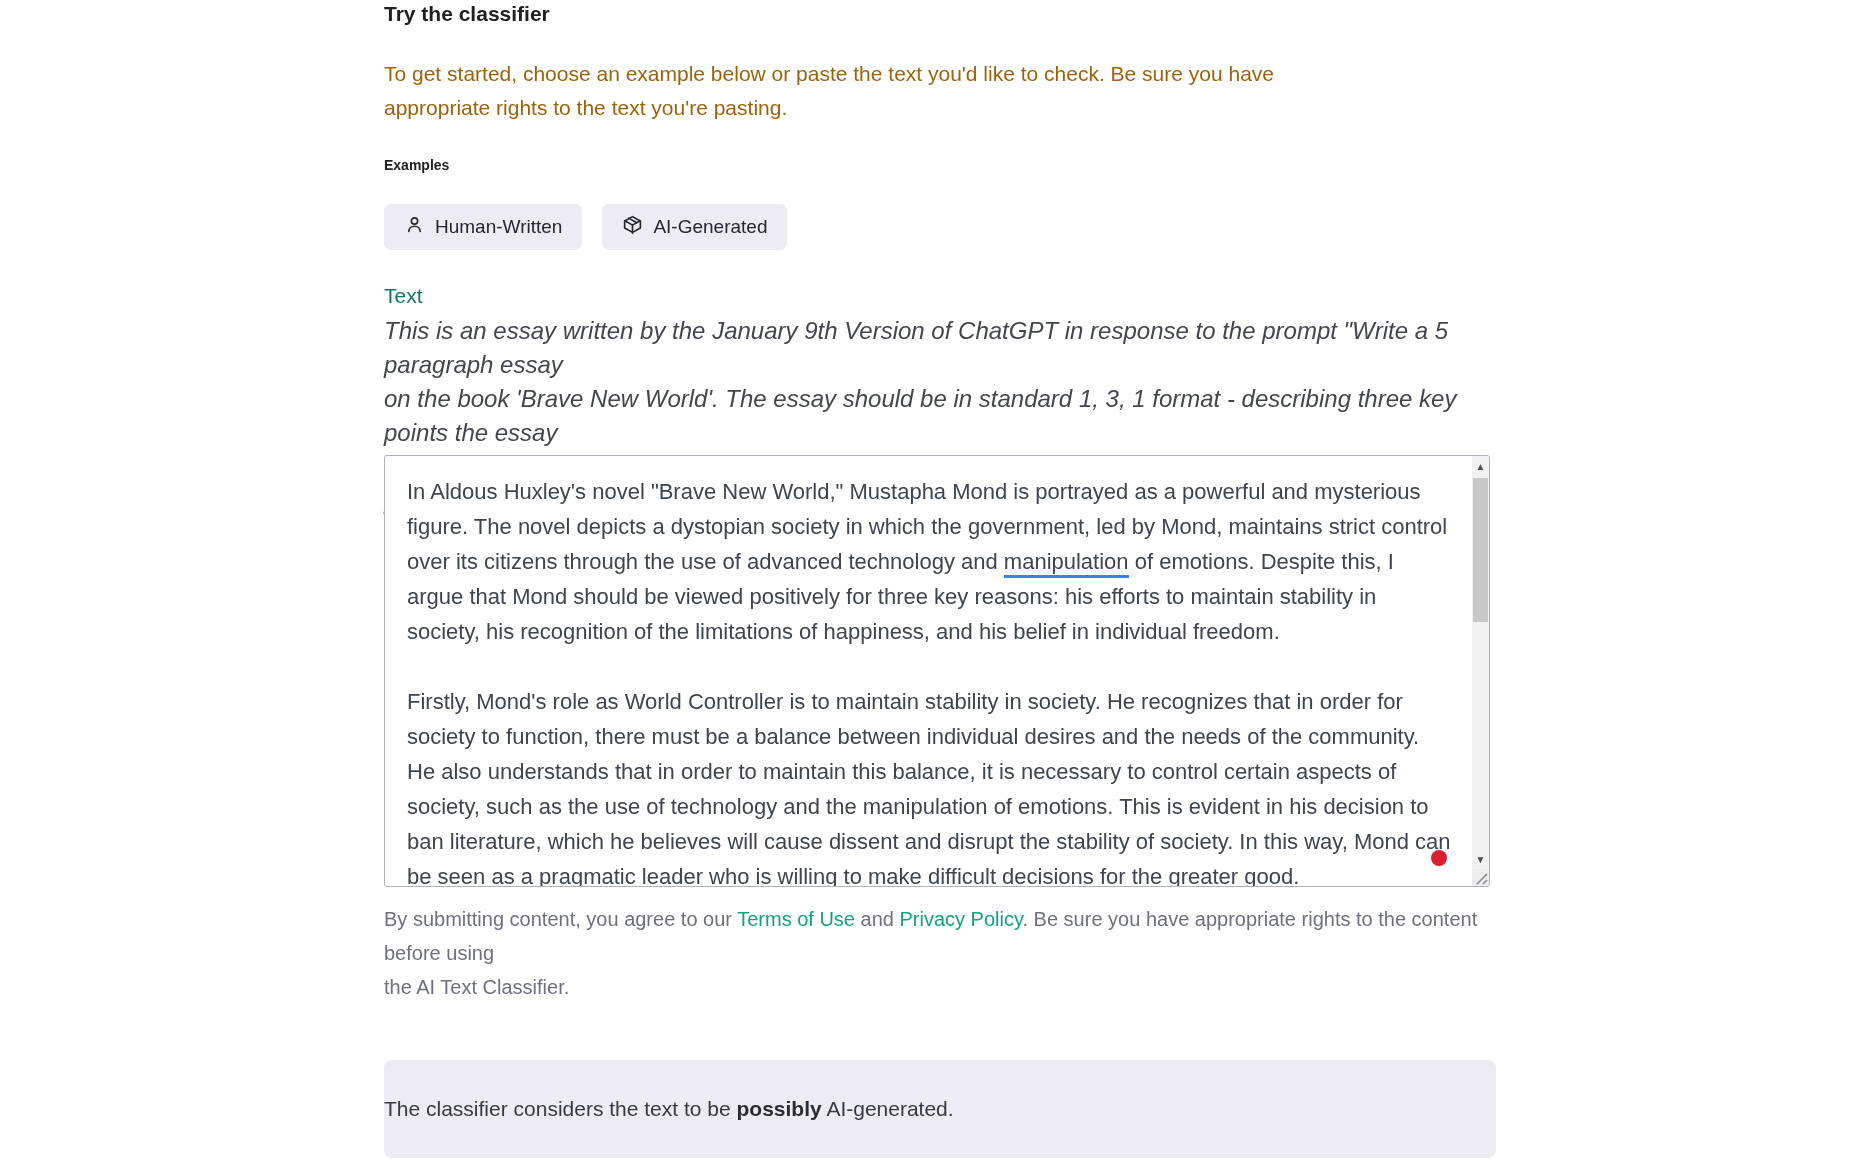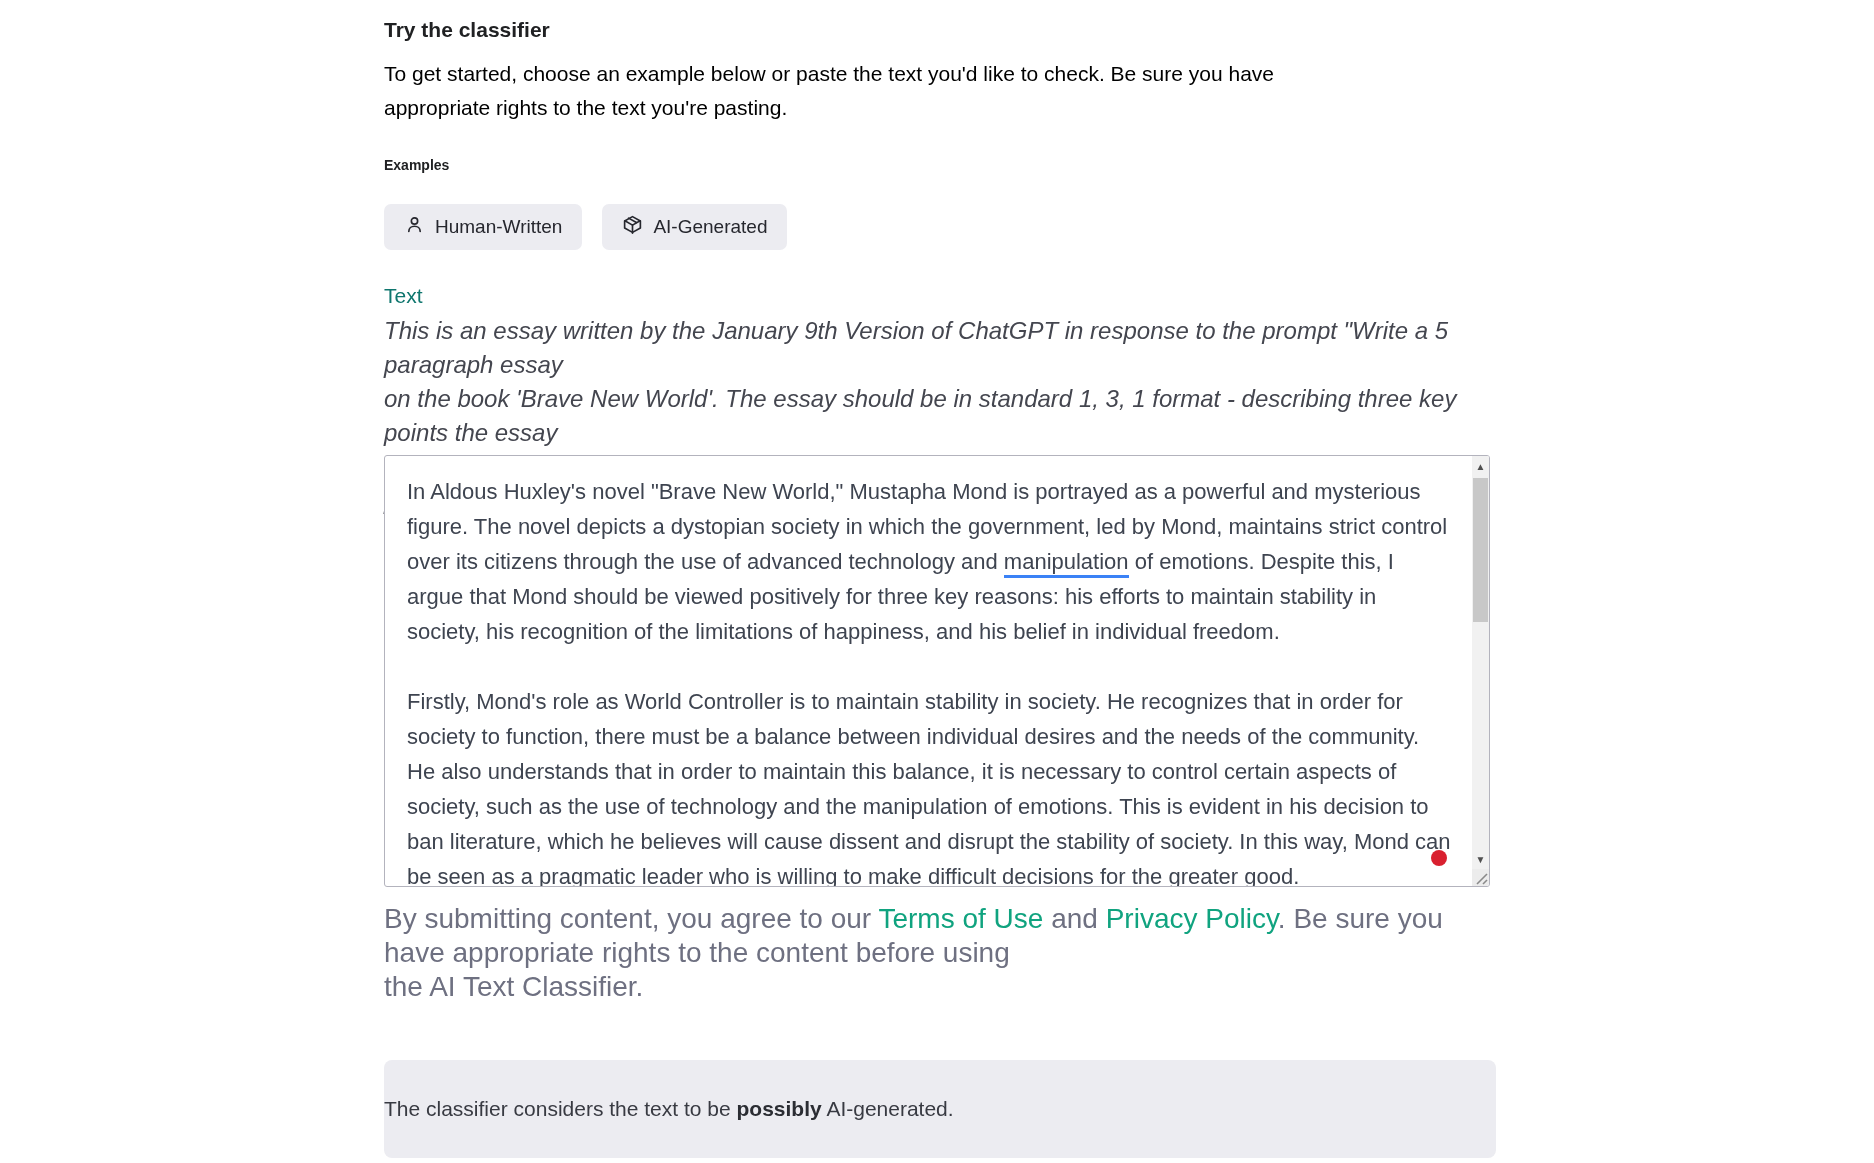"Try the classifier" .h-title { top: 18px -> 2px }
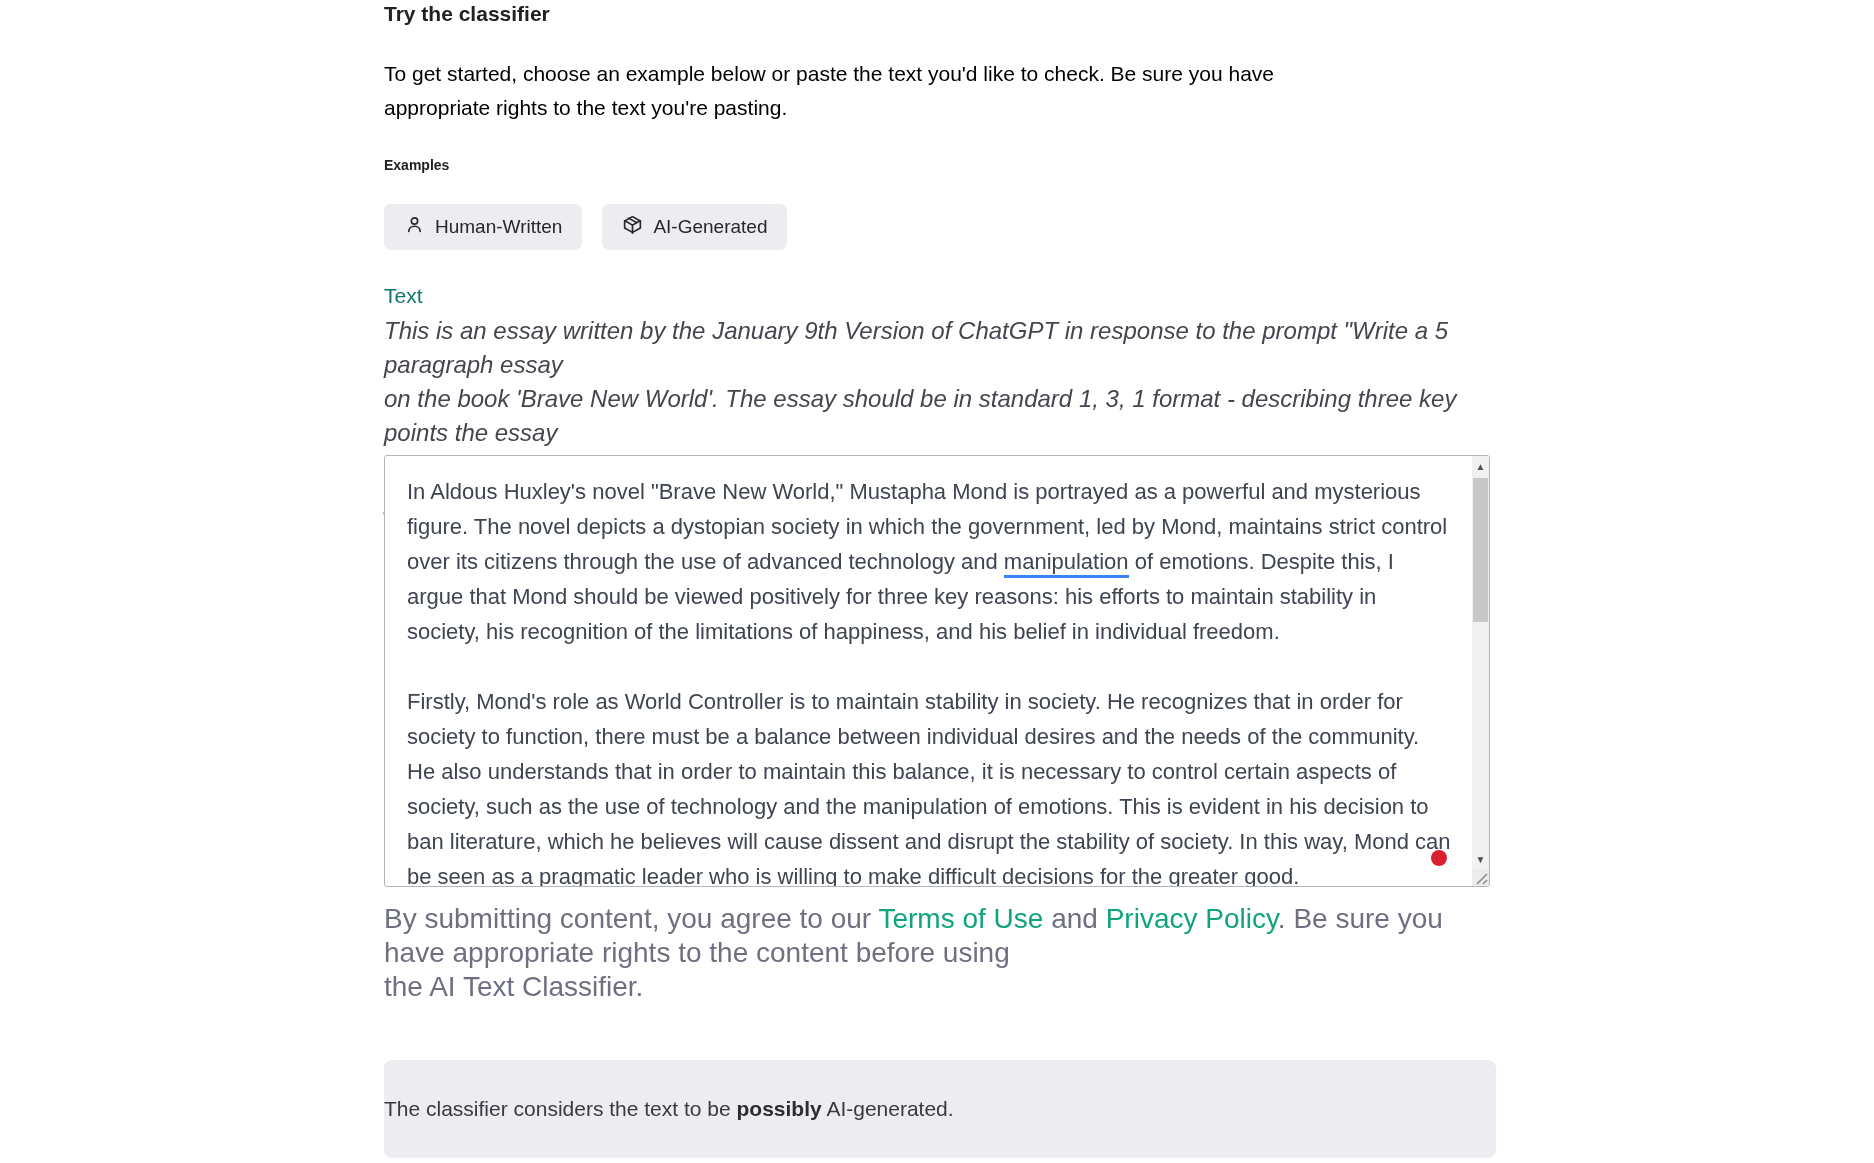"To get started, choose an" .intro { color: #000000 -> #a16207 }
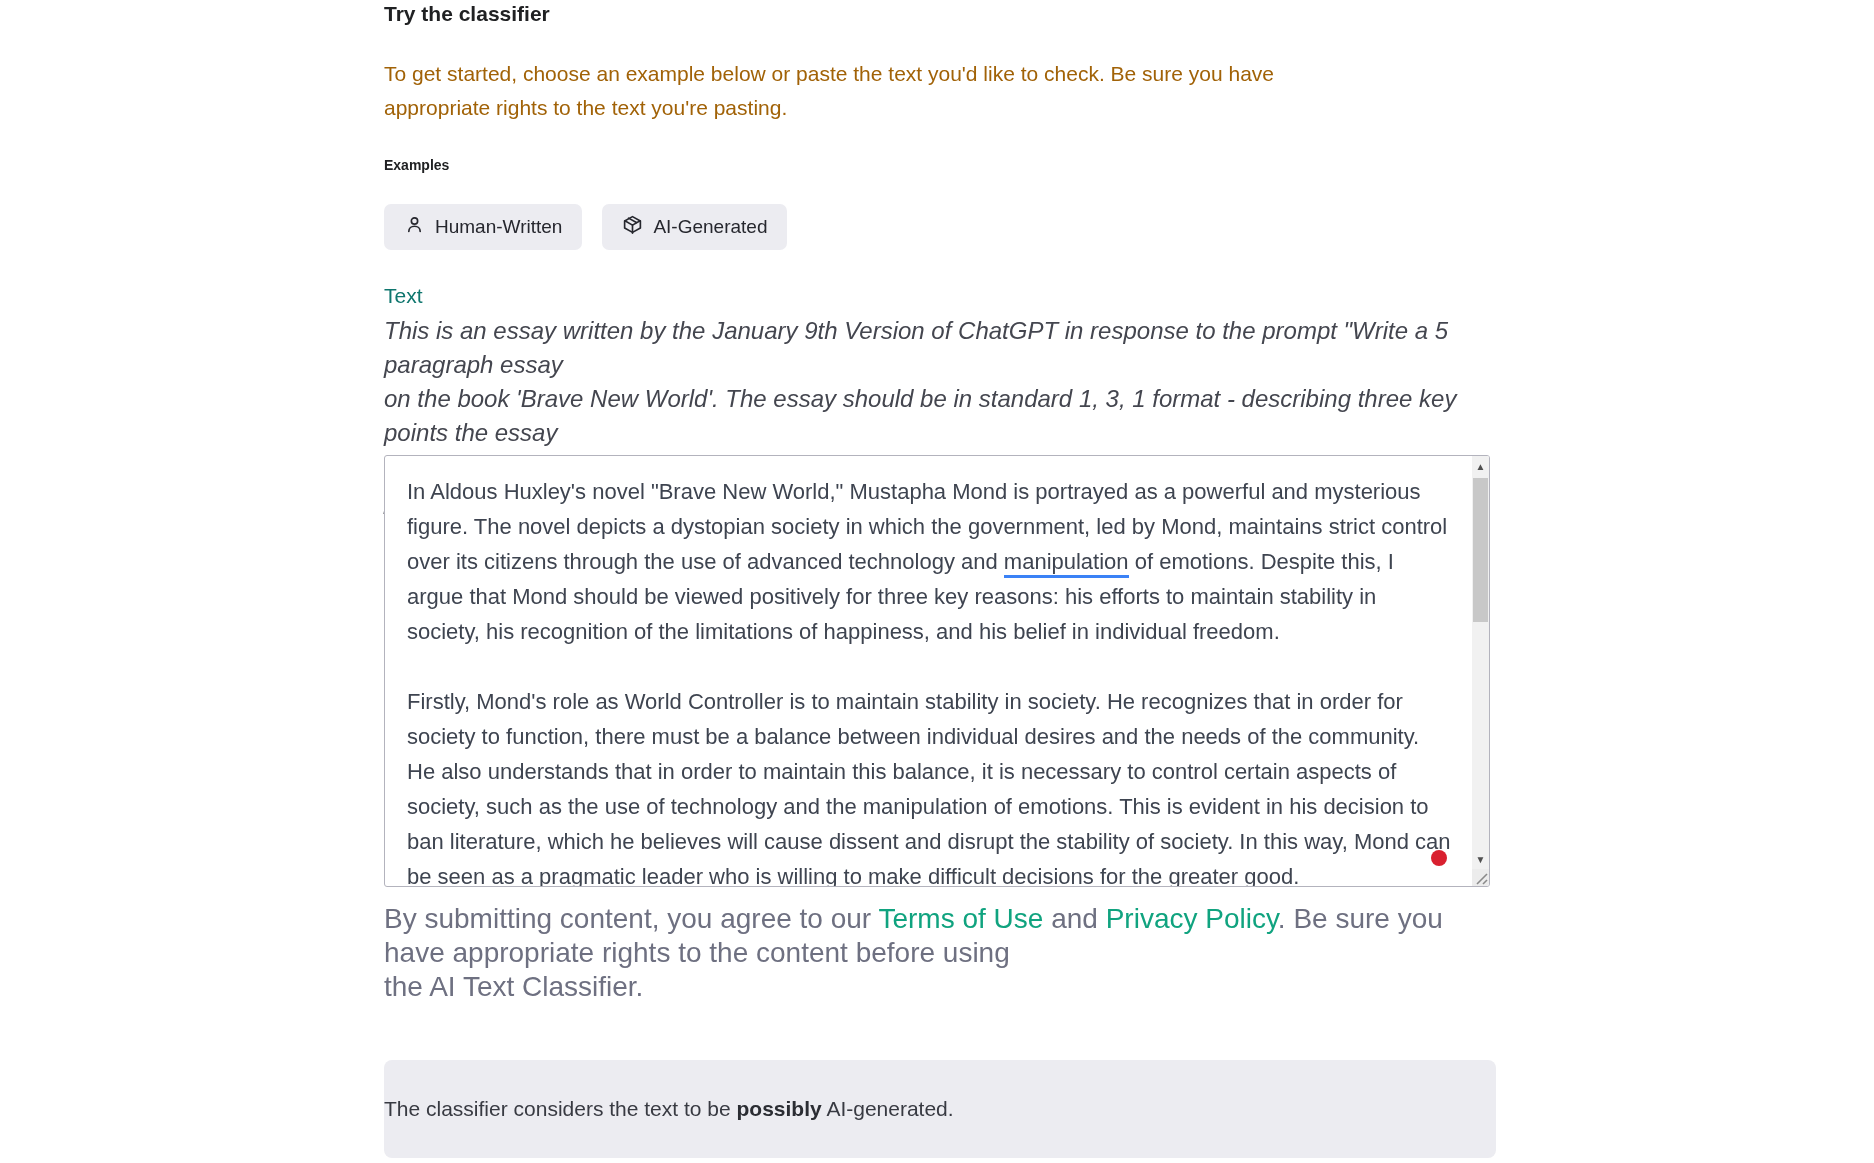"By submitting content, you agree" .legal { font-size: 28px -> 20px }
